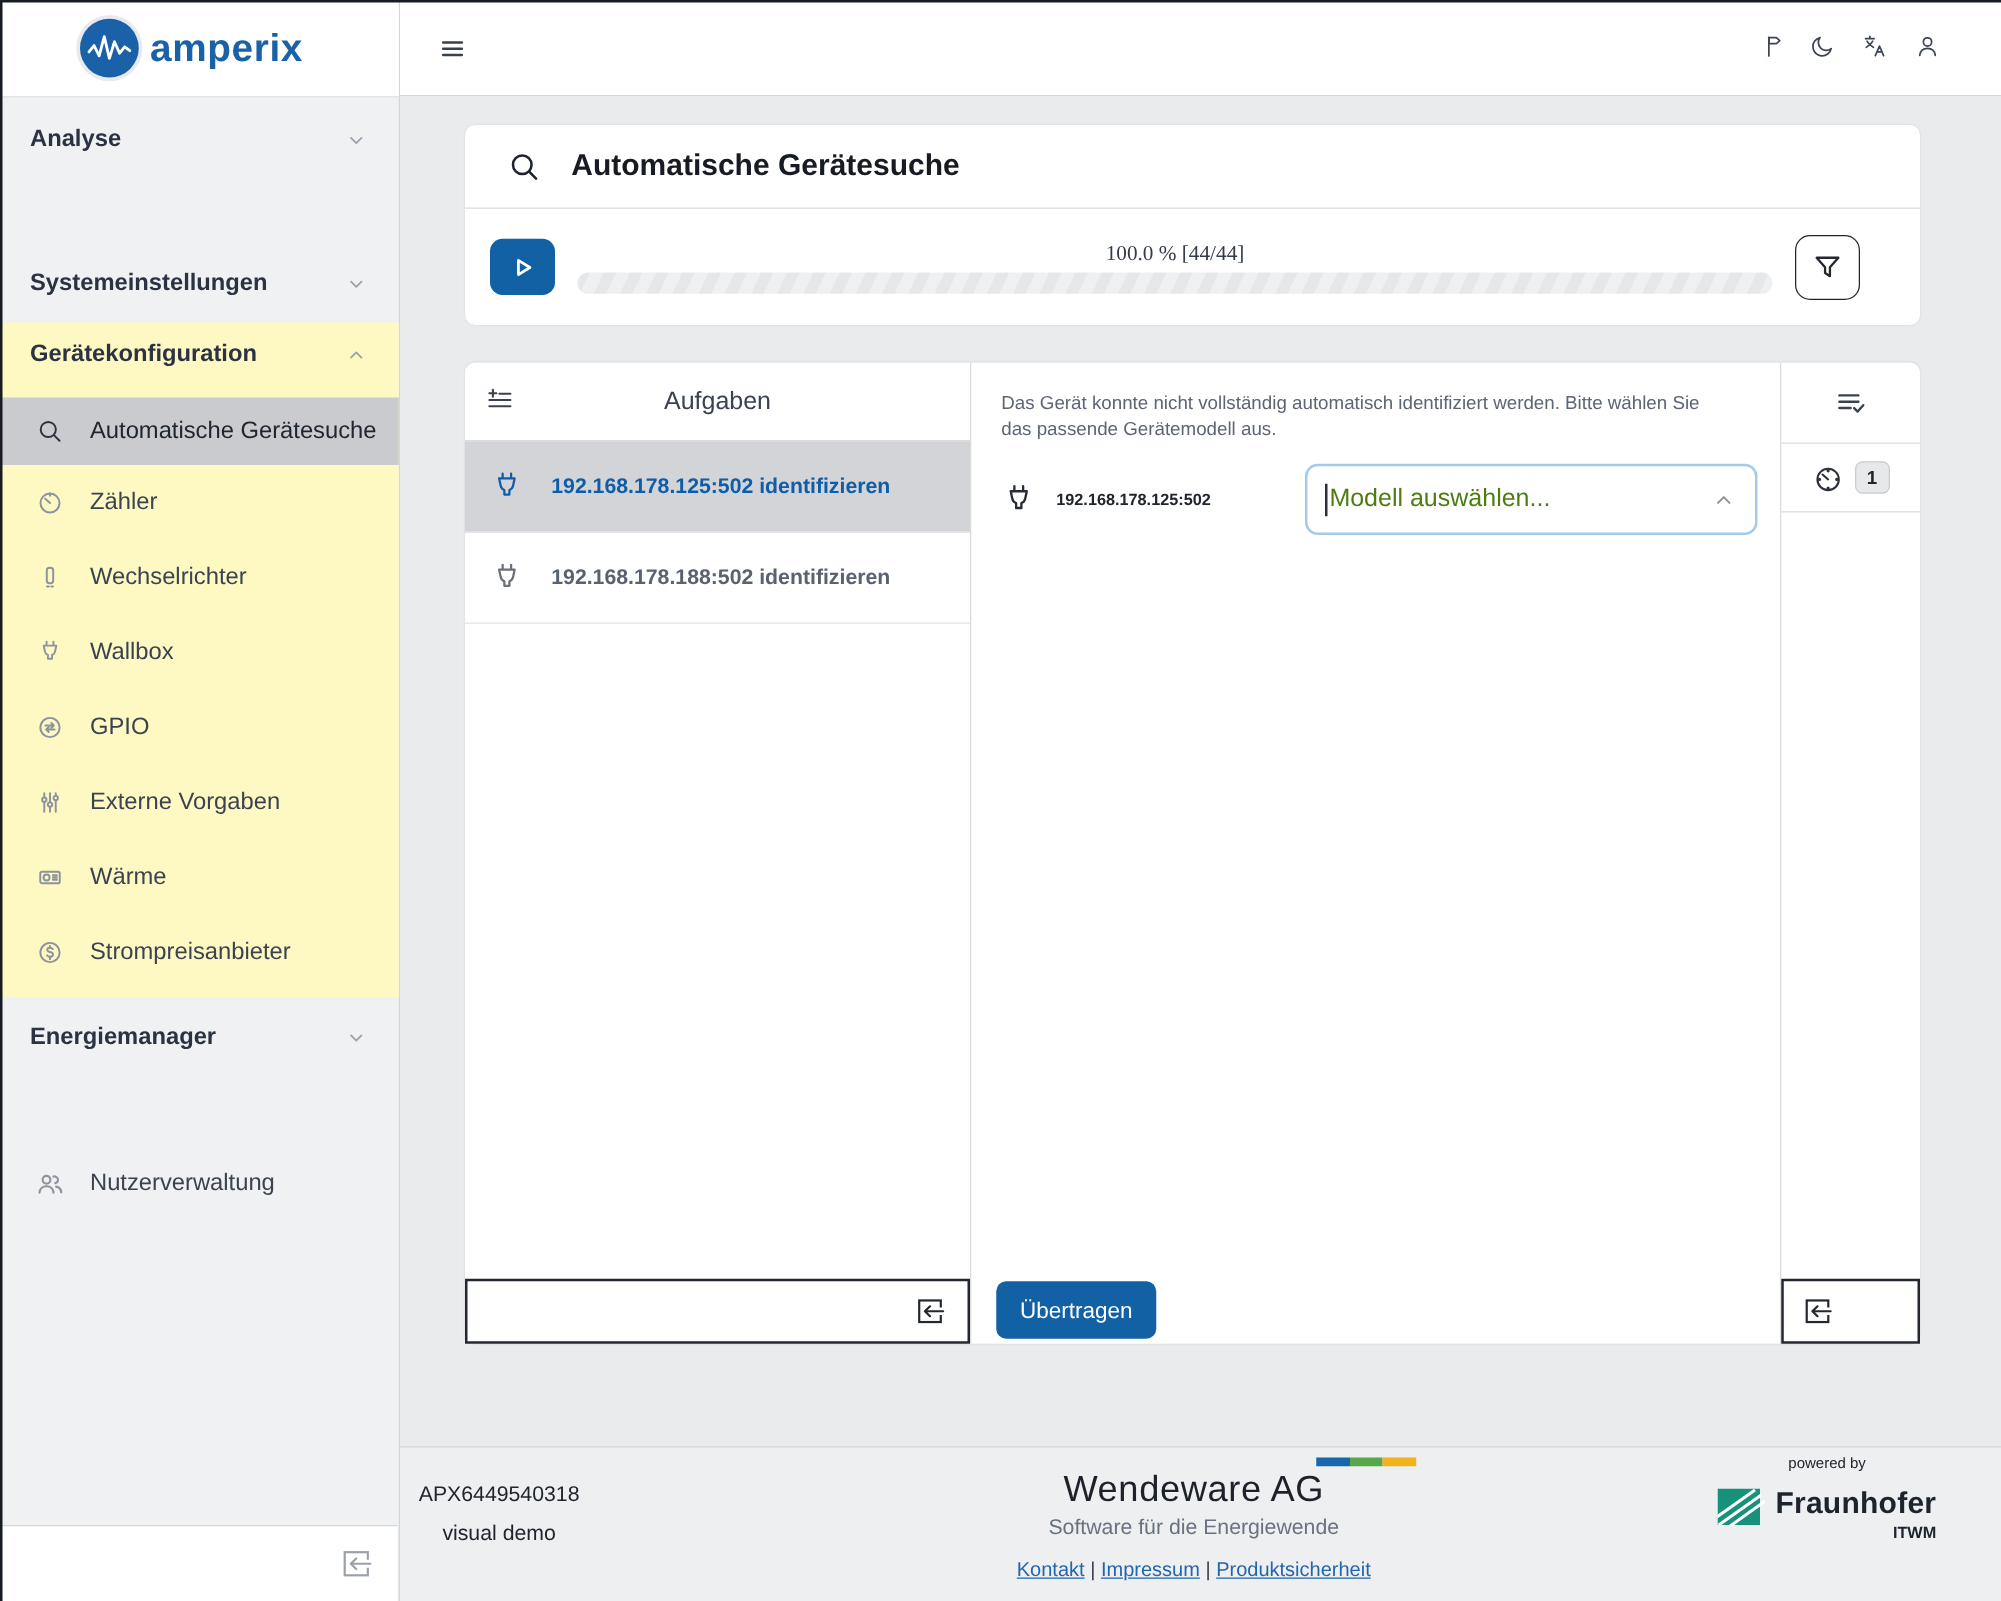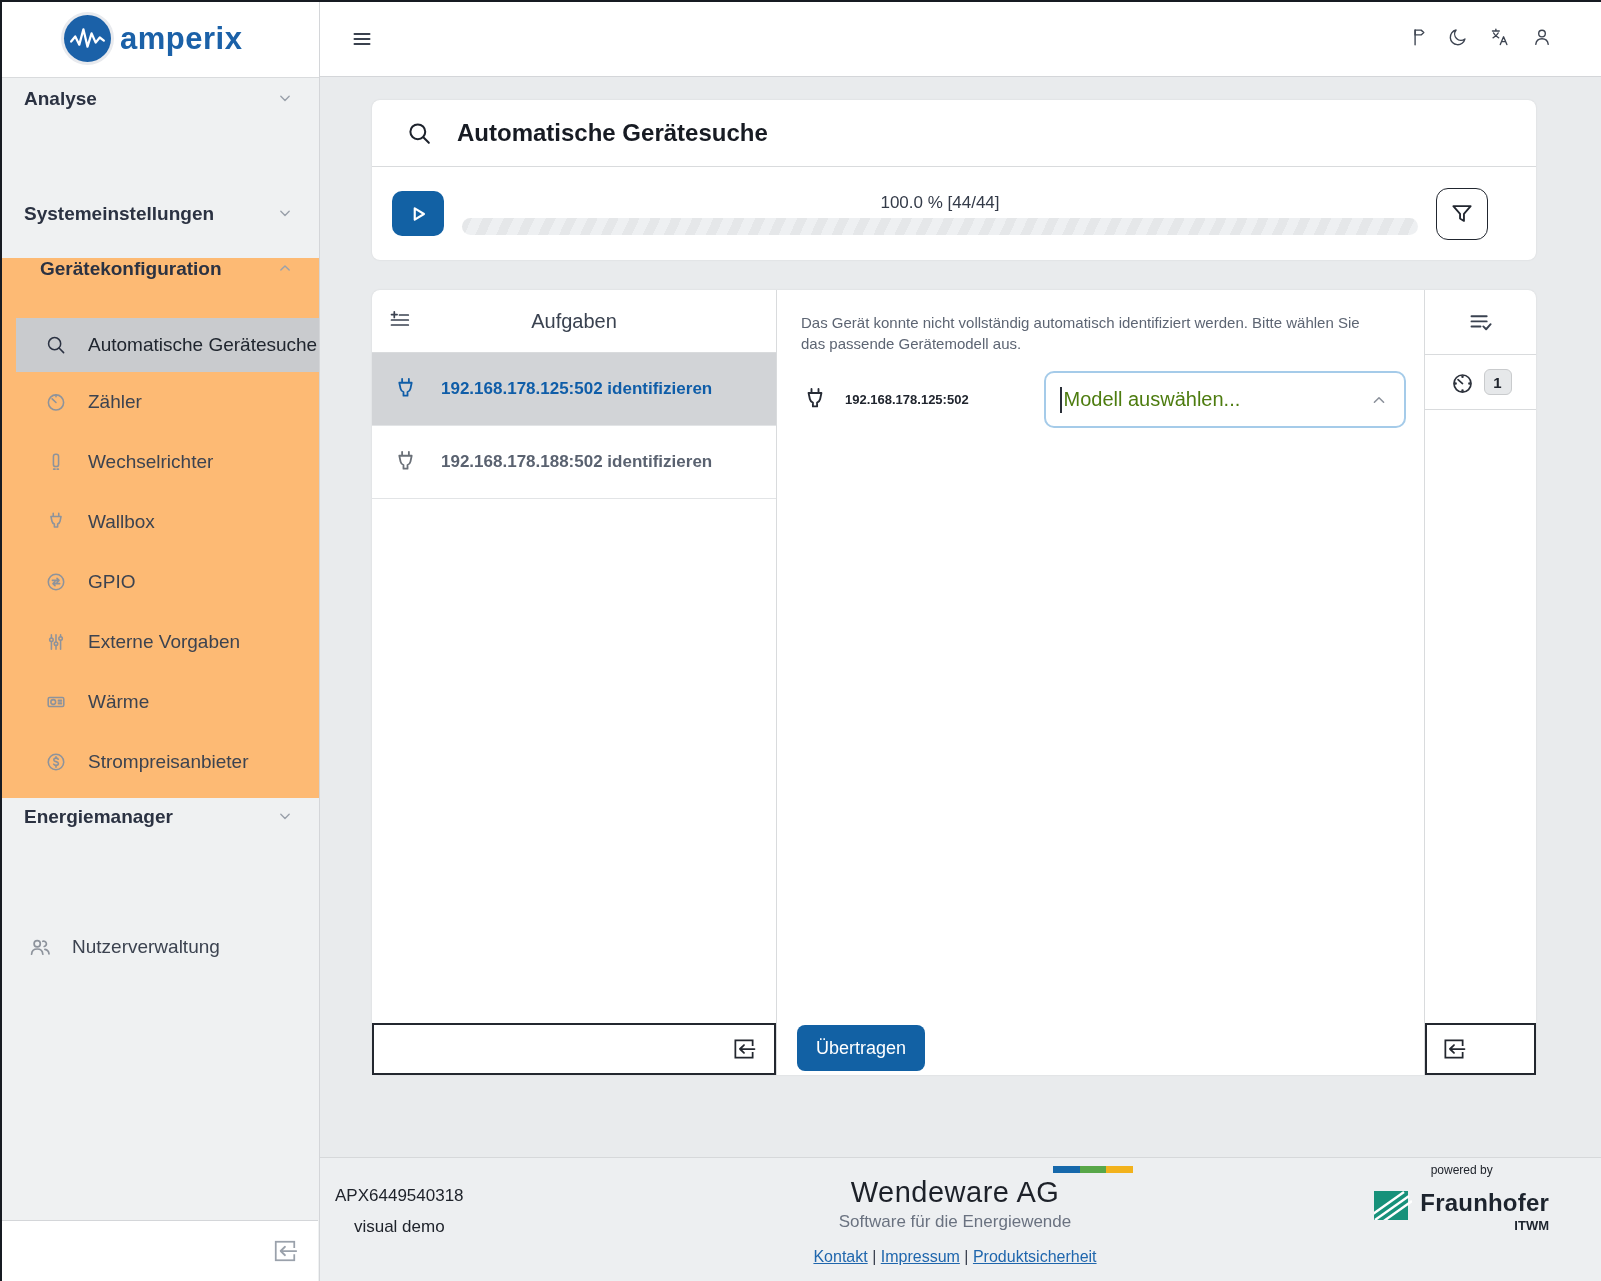"Analyse" .nav-header { align-items: flex-start -> center }
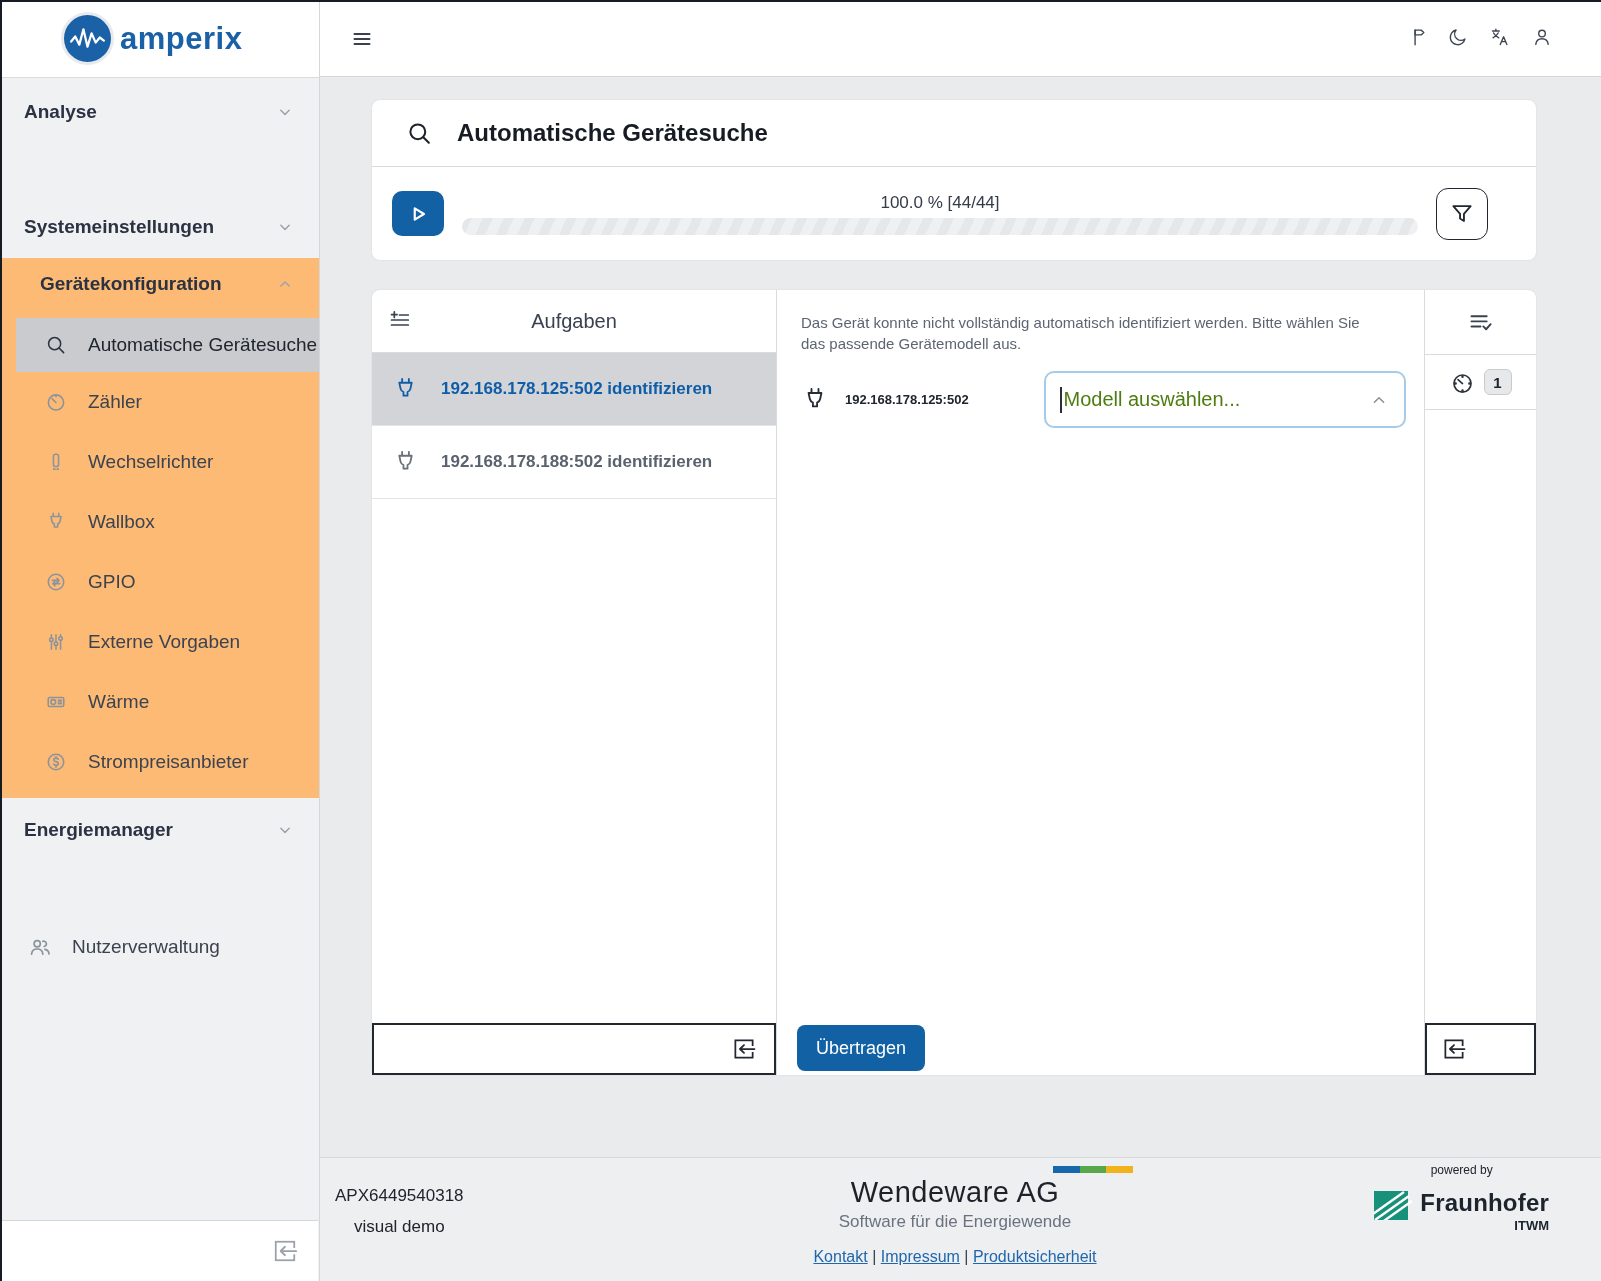"100.0 % [44/44]" .progress-wrap { font-family: none -> Liberation Serif, serif }
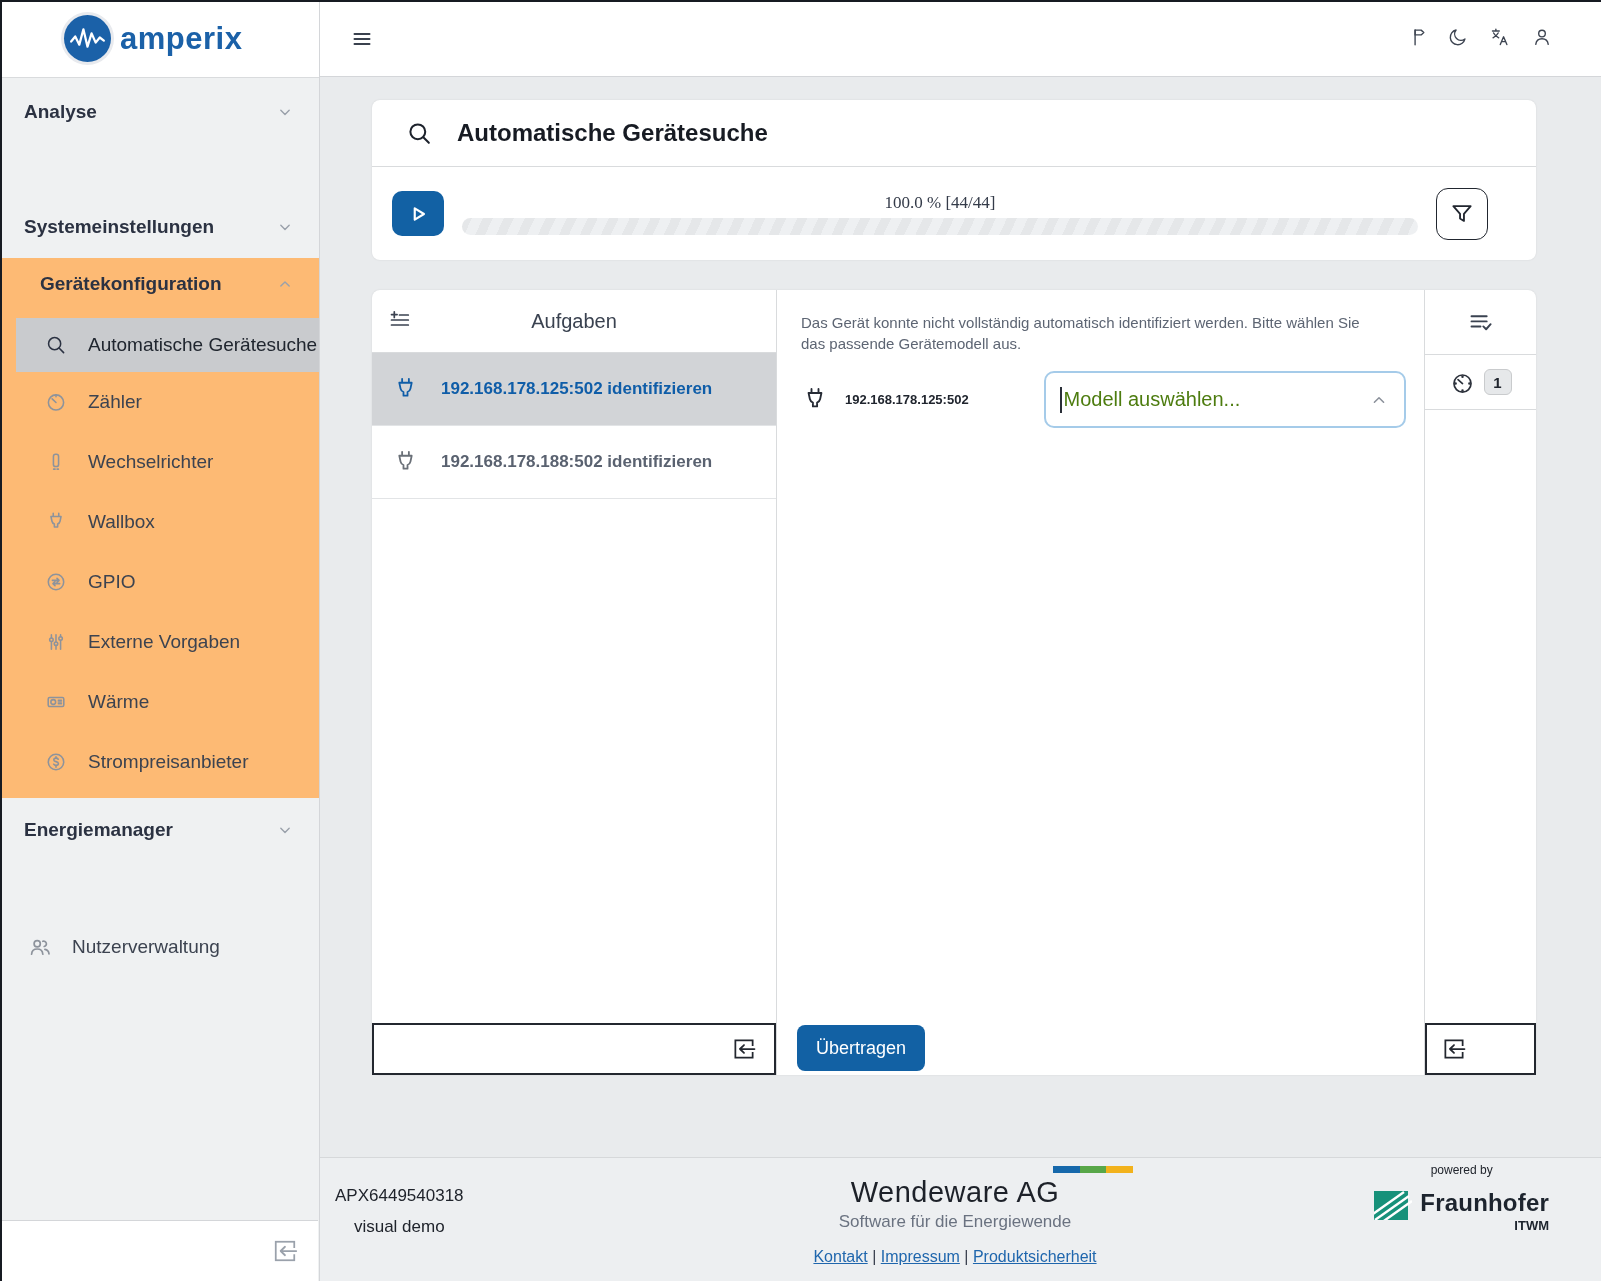"Gerätekonfiguration" .nav-group-open { background: #fdba74 -> #fef9c3; padding-left: 16px -> none }
